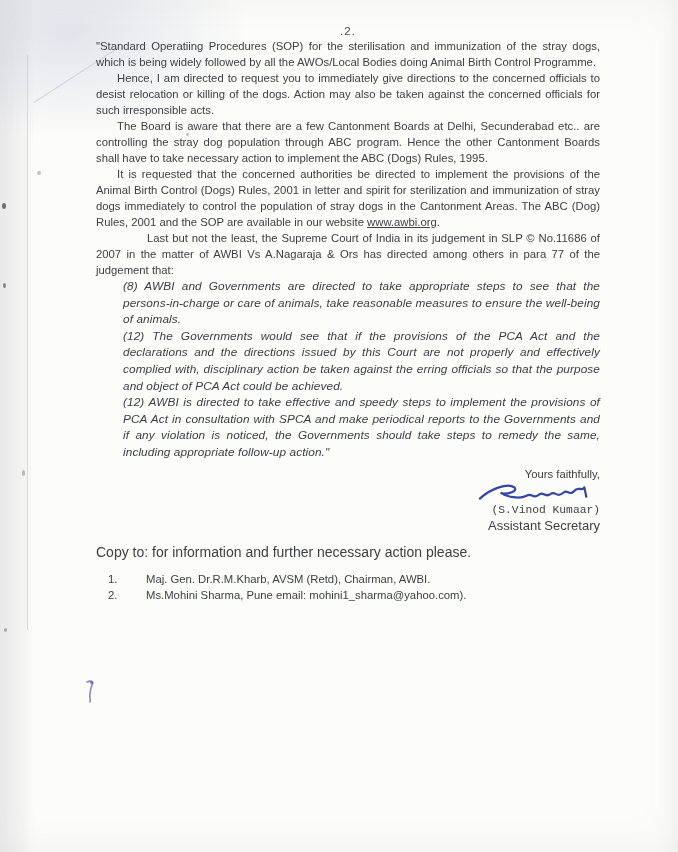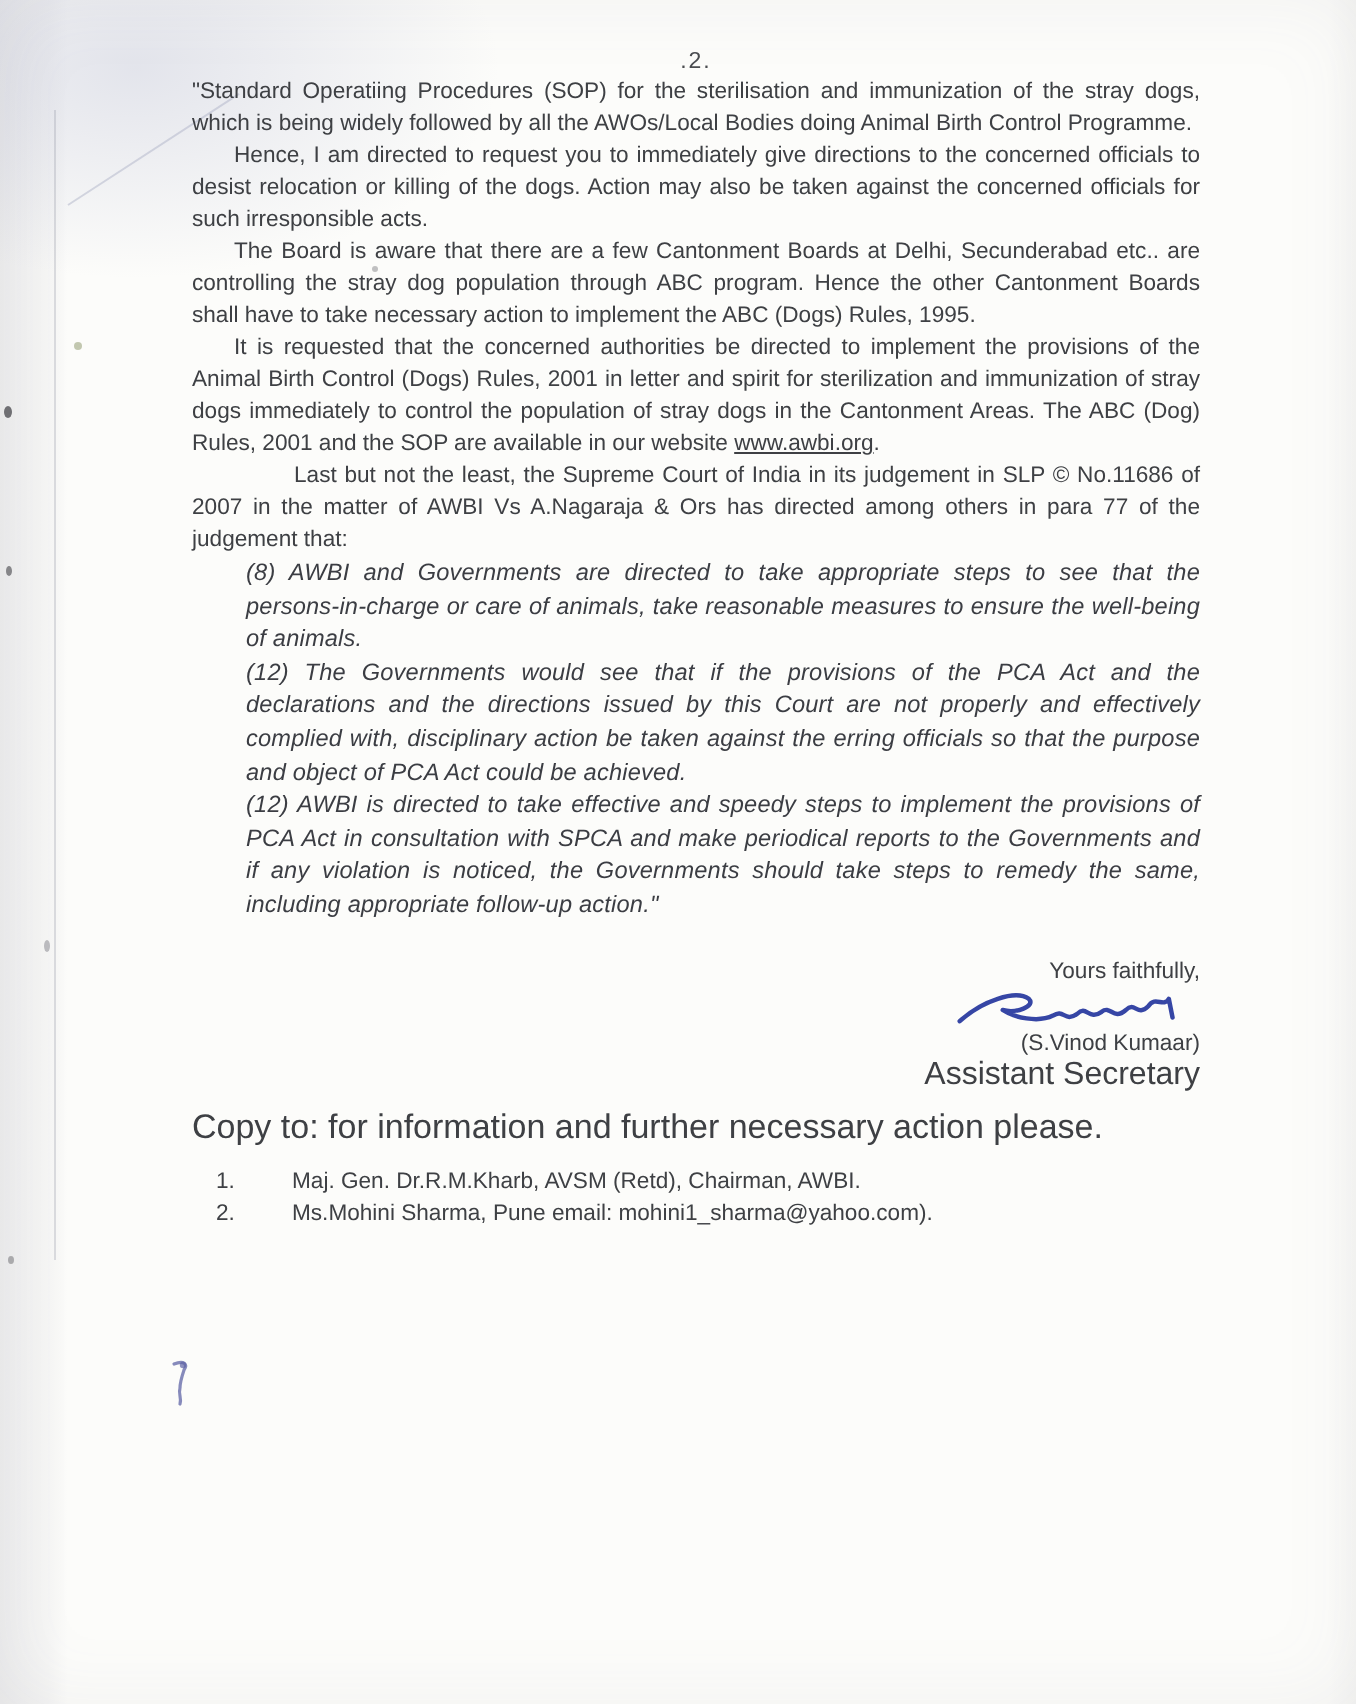"Yours faithfully," .closing { margin-top: 18px -> 6px }
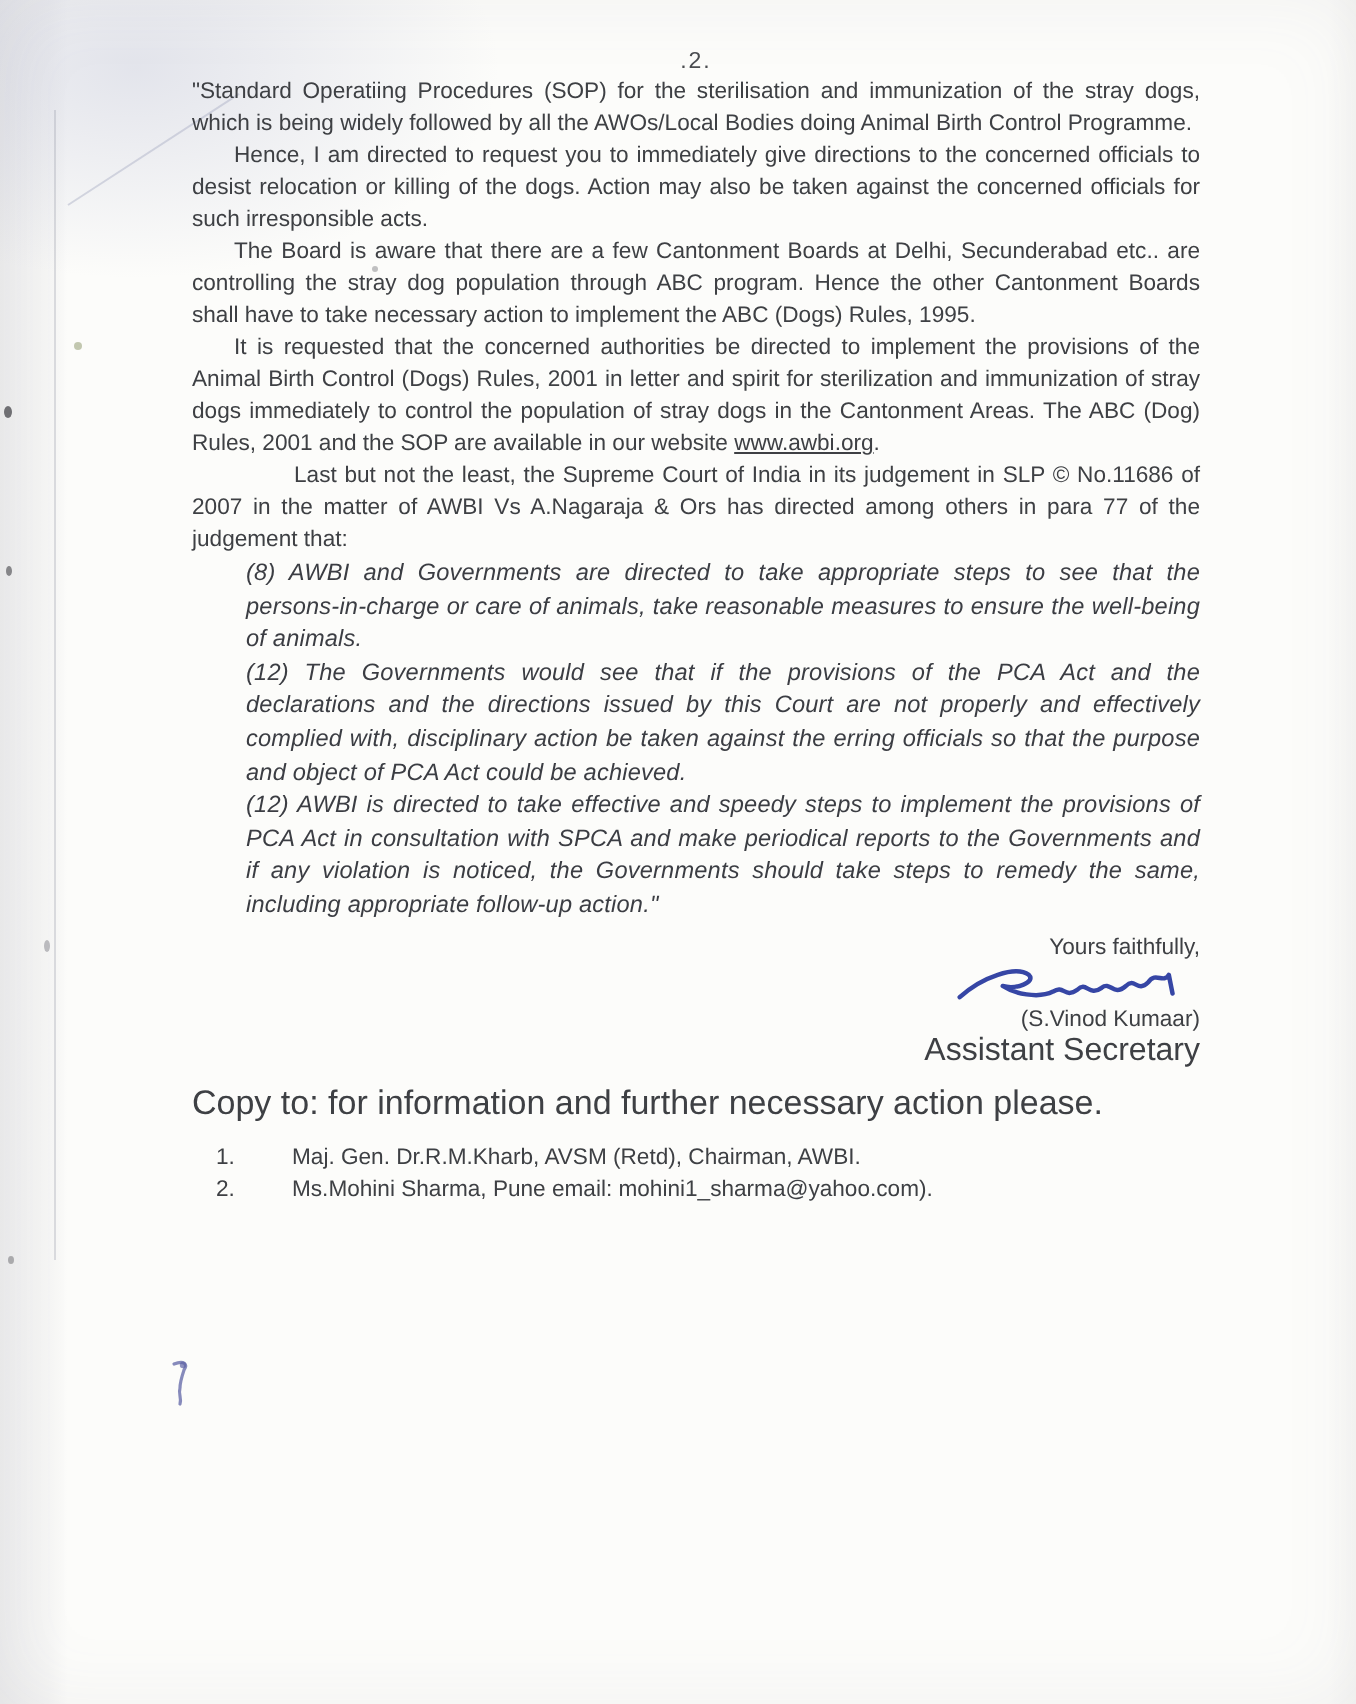"(S.Vinod Kumaar)" .closing .name { font-family: none -> Liberation Mono, monospace }
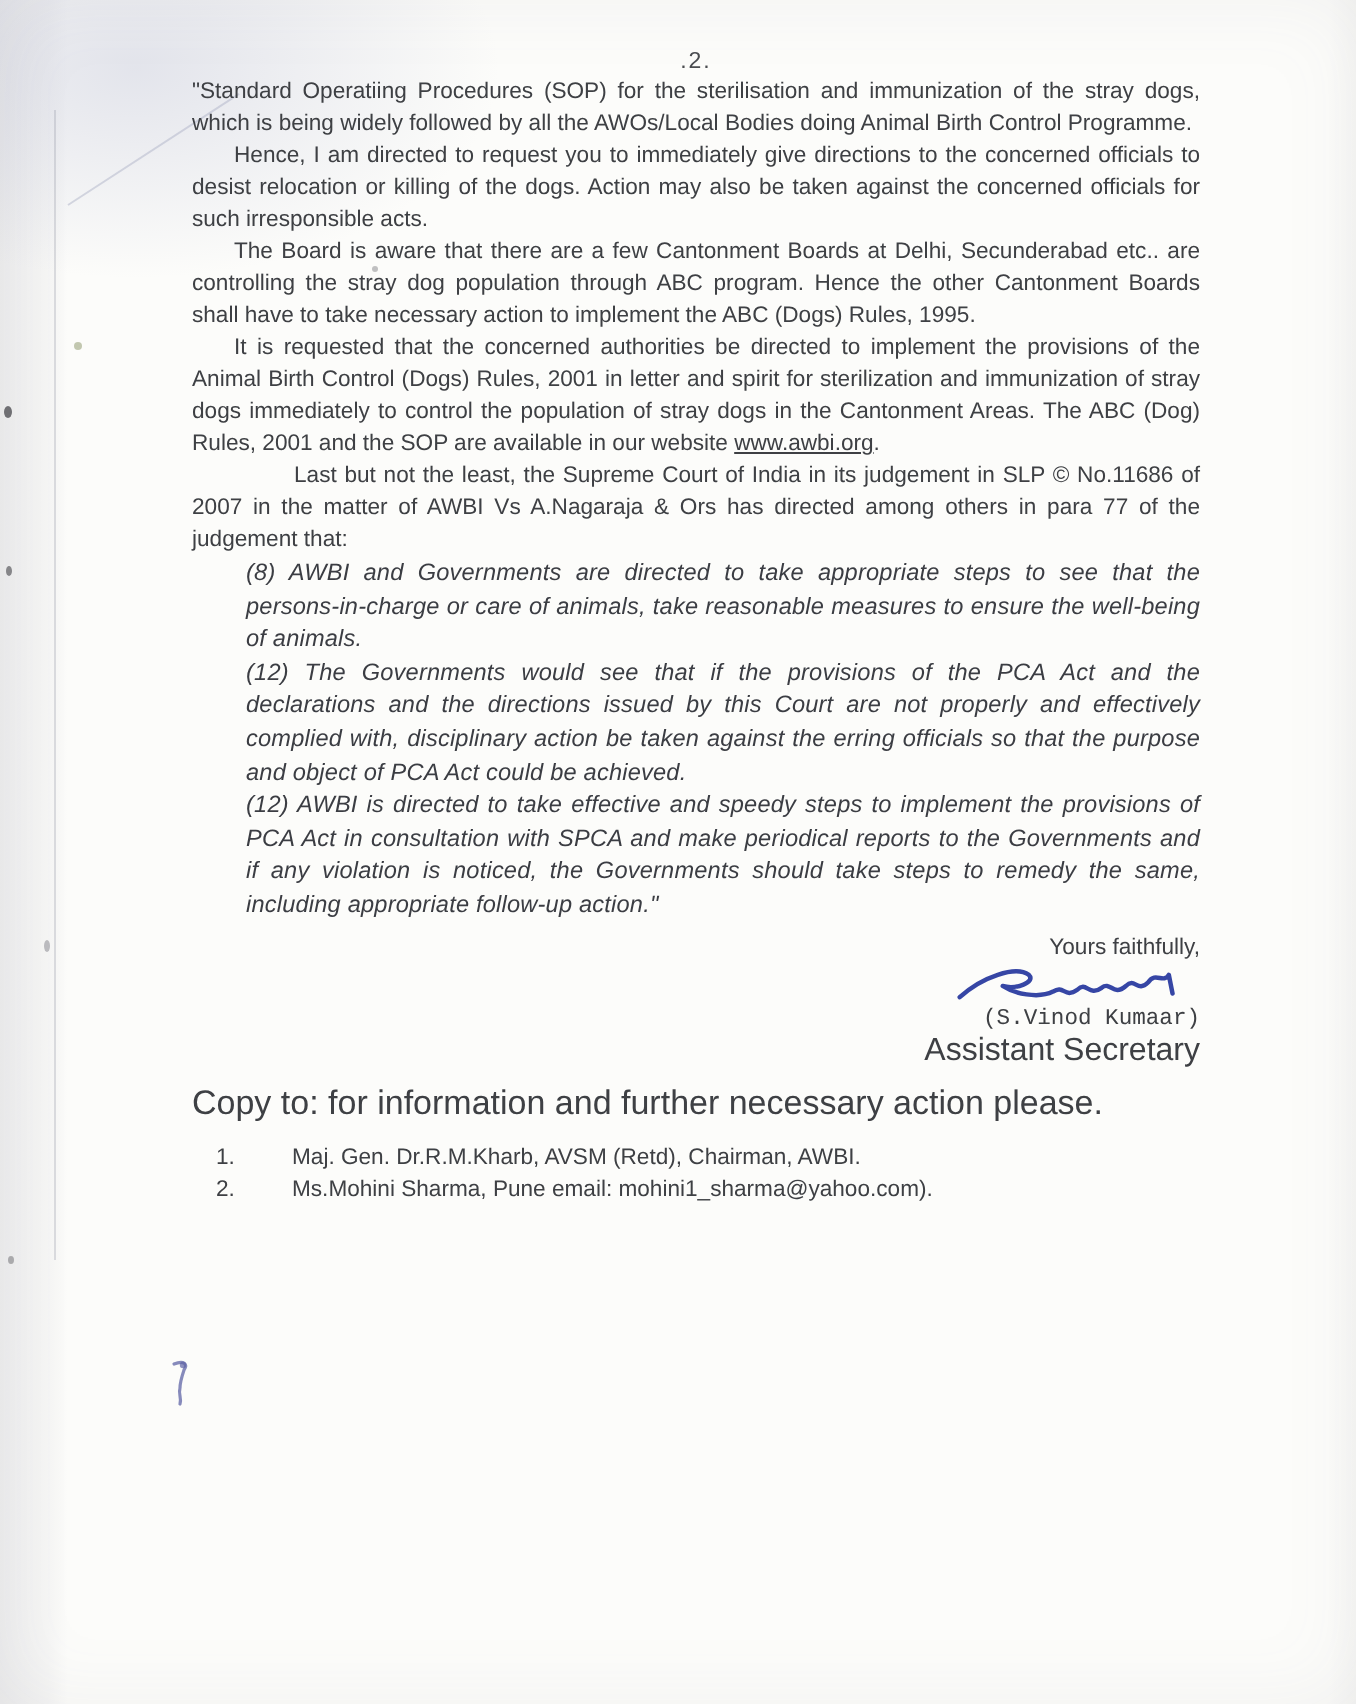"Assistant Secretary" .closing .title { font-size: 16px -> 13px }
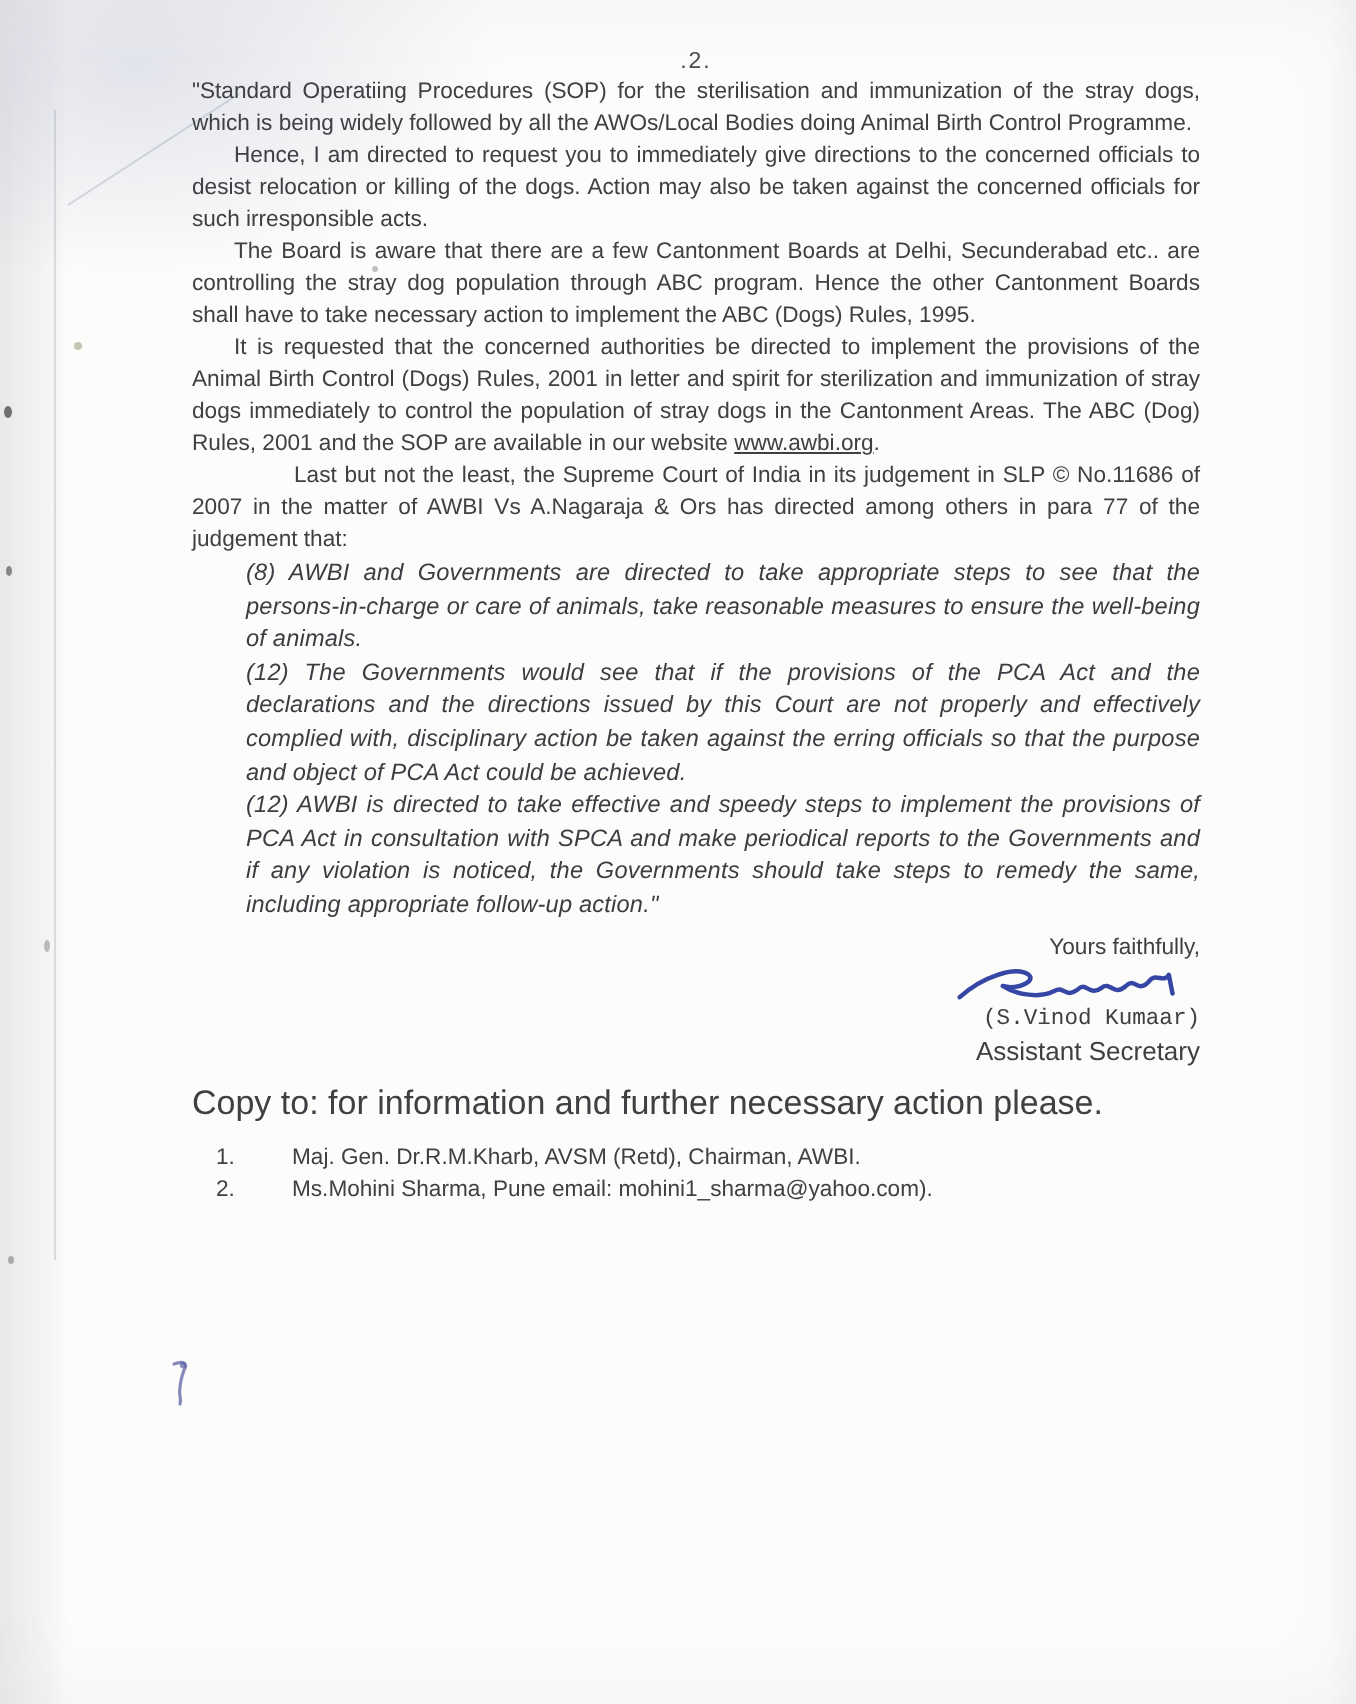"Copy to: for information and" .copyto { font-size: 17px -> 14px }
